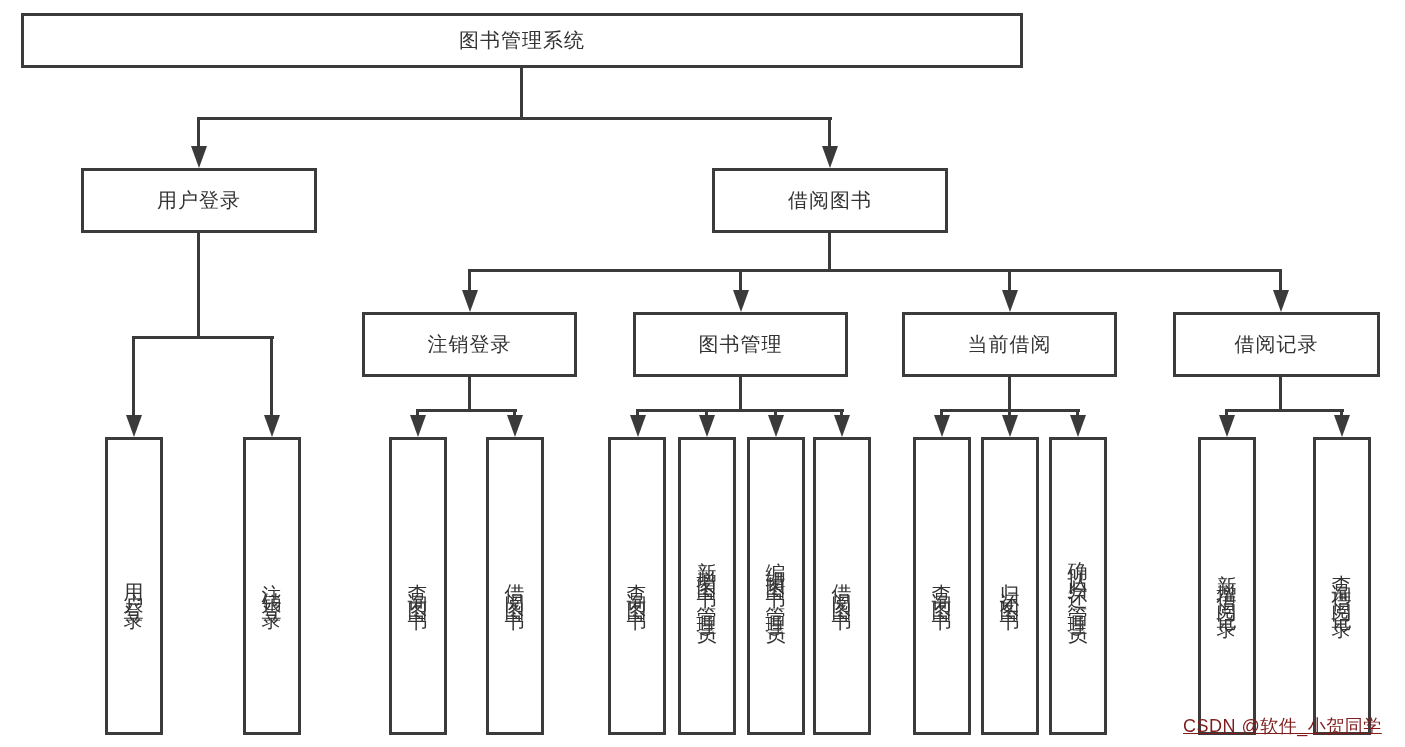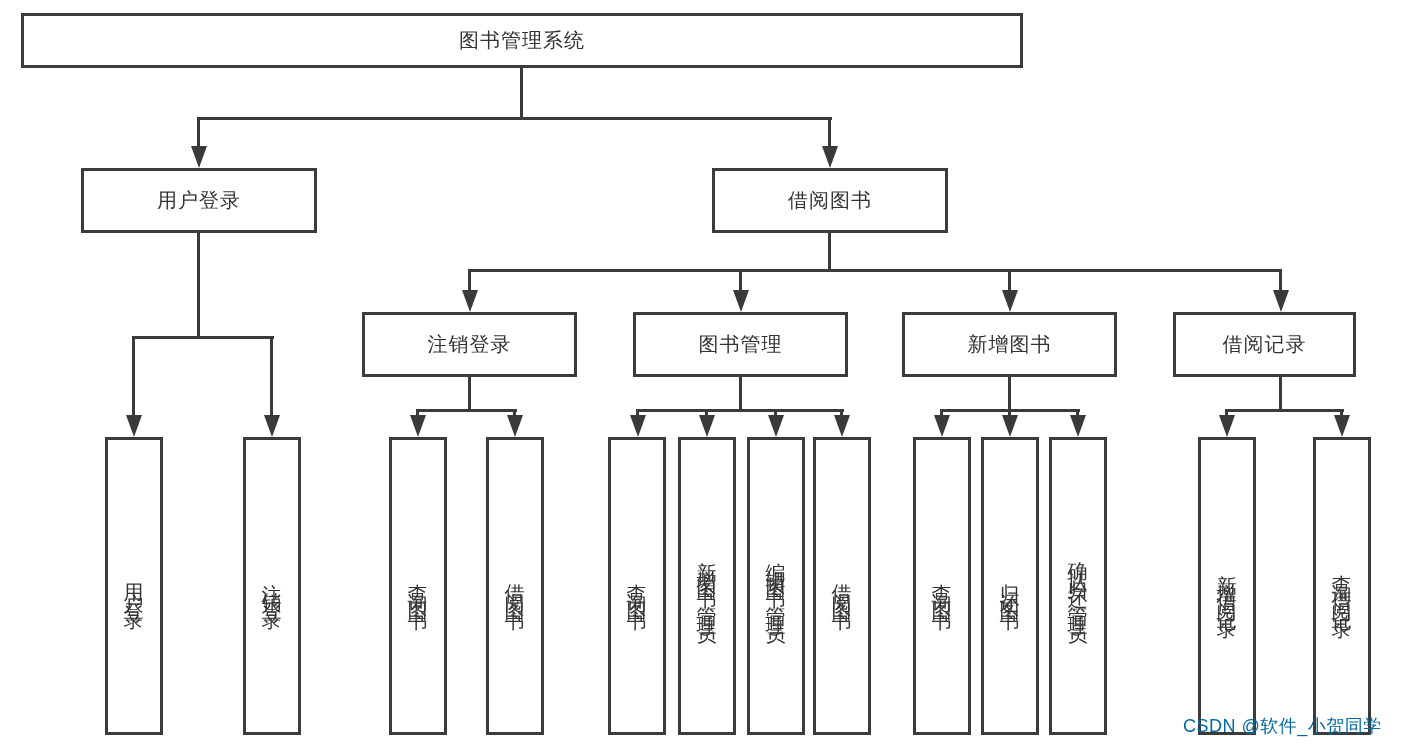"新增图书" span { text: 新增图书 -> 当前借阅 }
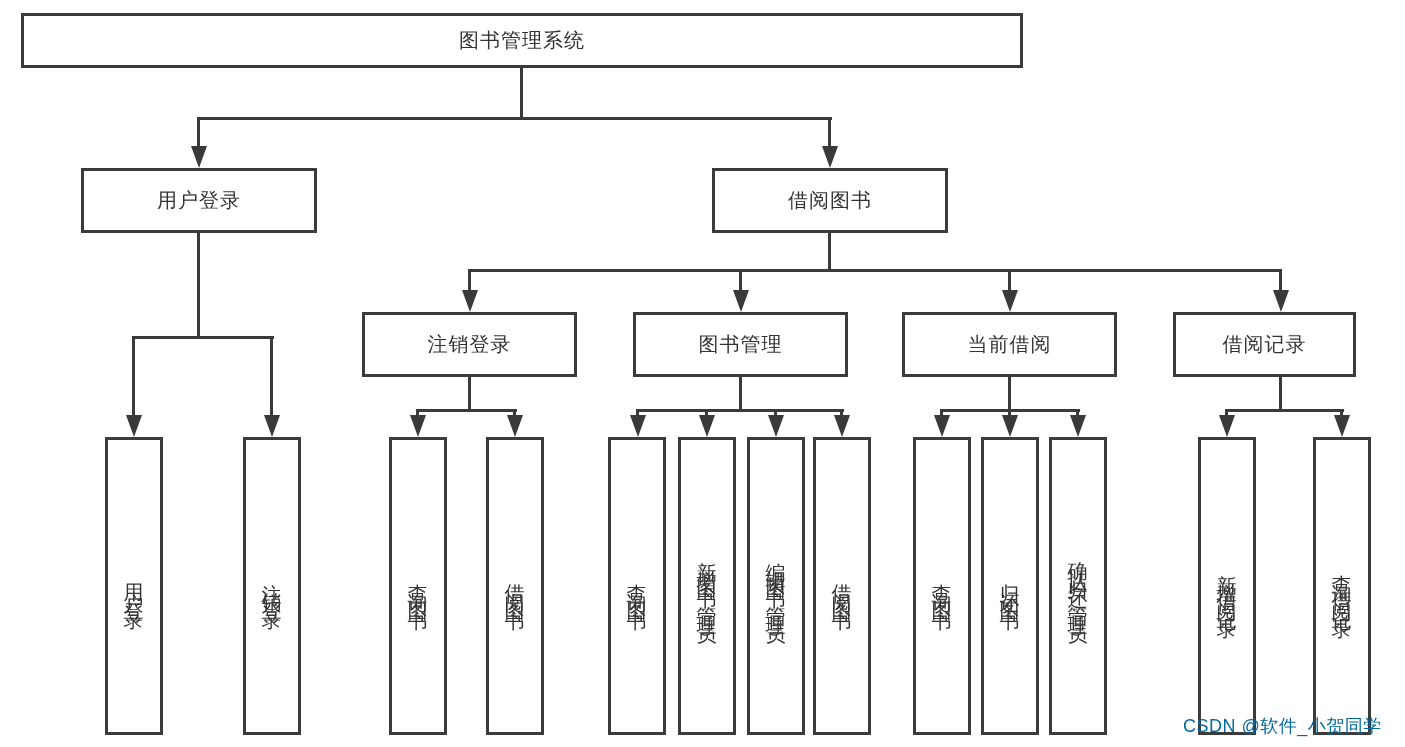"借阅记录" div.box { width: 183px -> 207px }
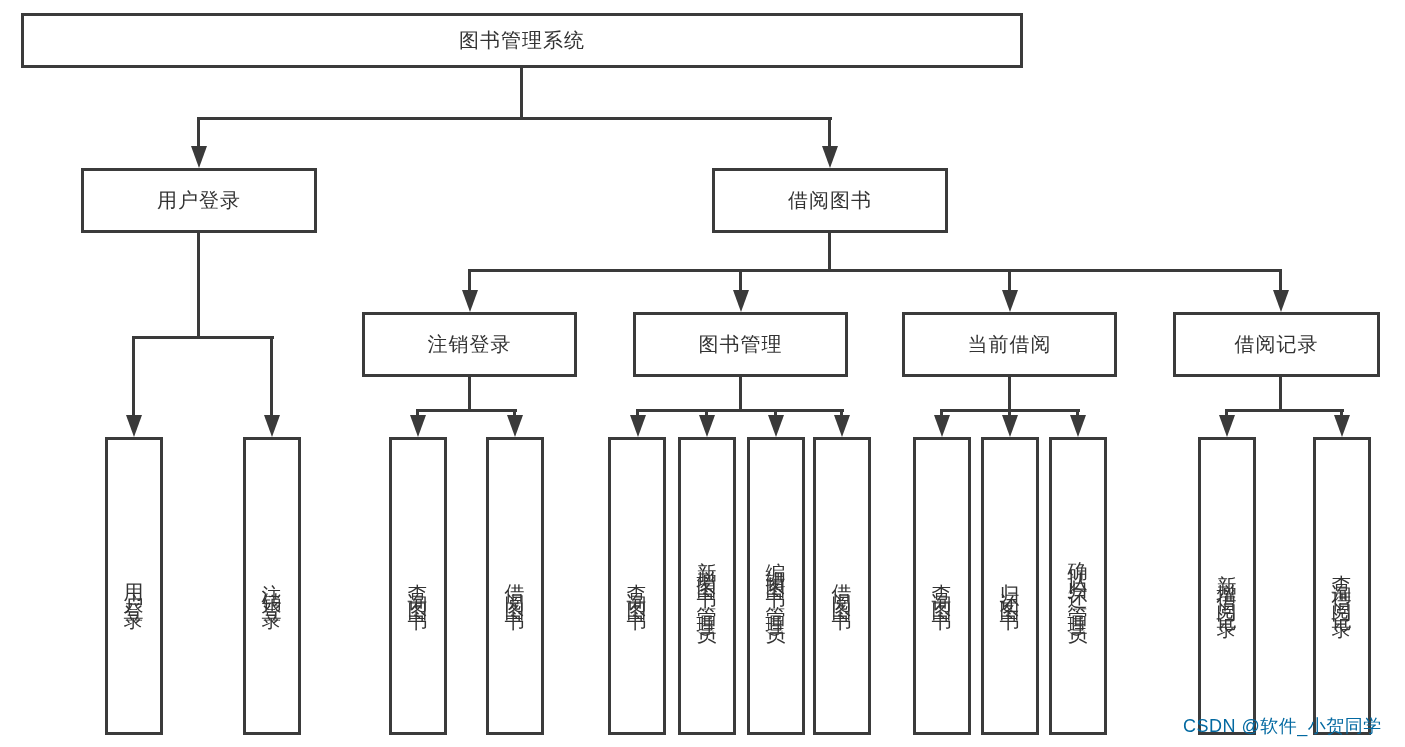"CSDN @软件_小贺同学" .watermark { color: #0369a1 -> #7f1d1d; text-decoration: none -> underline }
